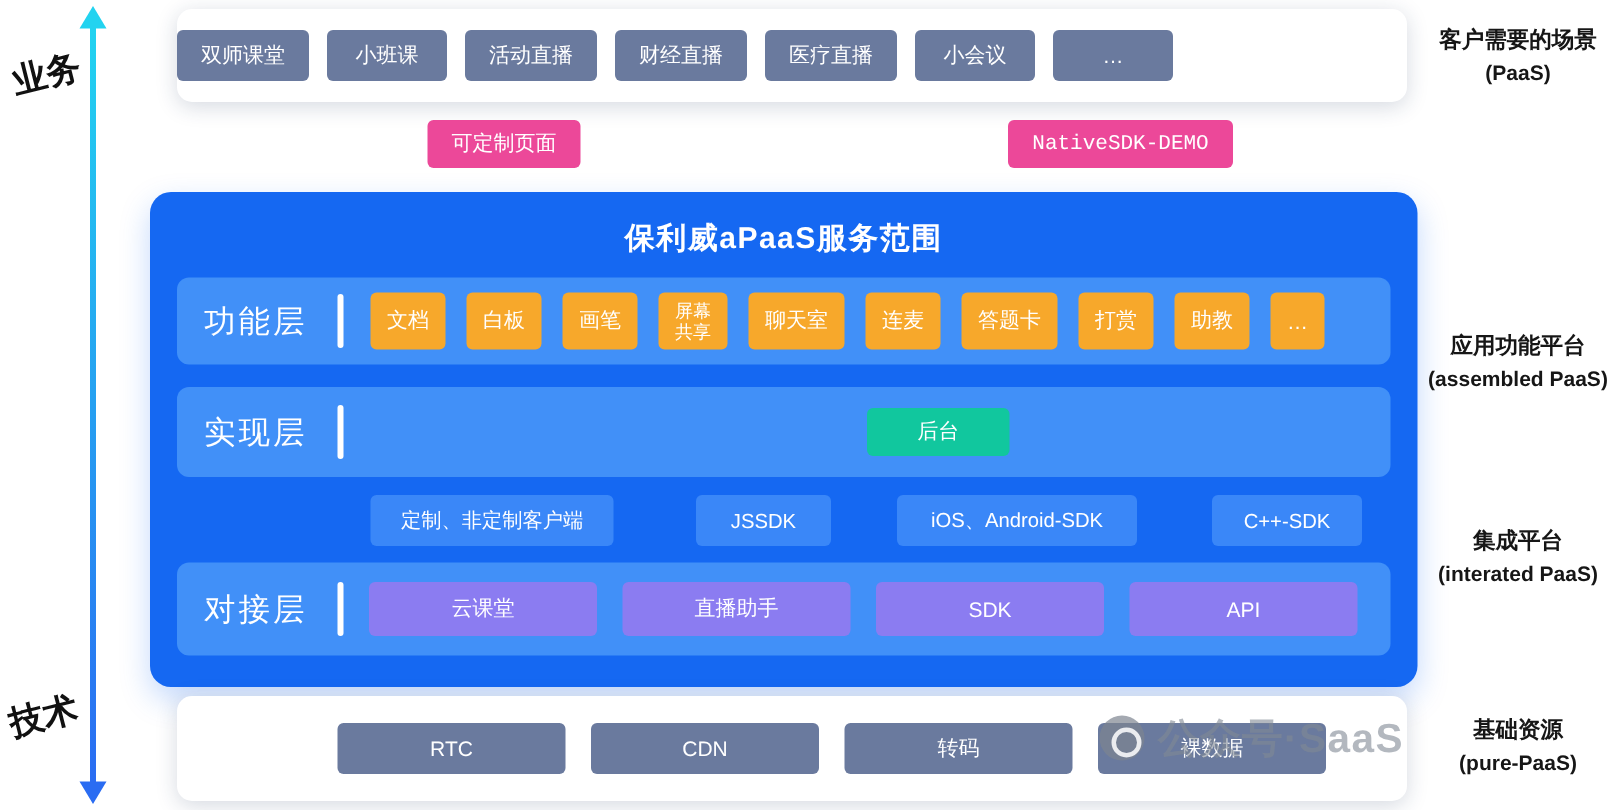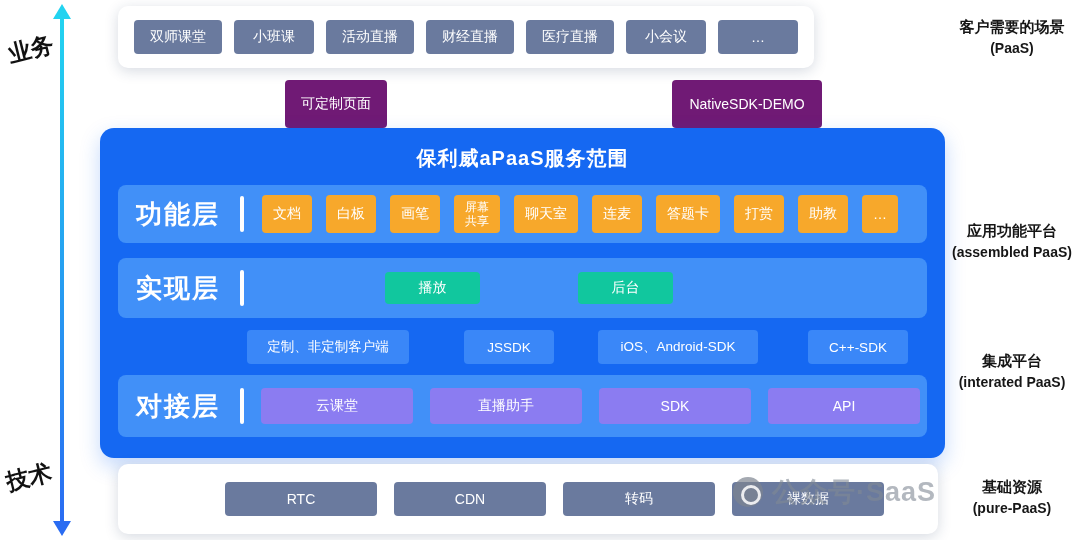"双师课堂" .panel-top { justify-content: center -> none; width: 696px -> 820px }
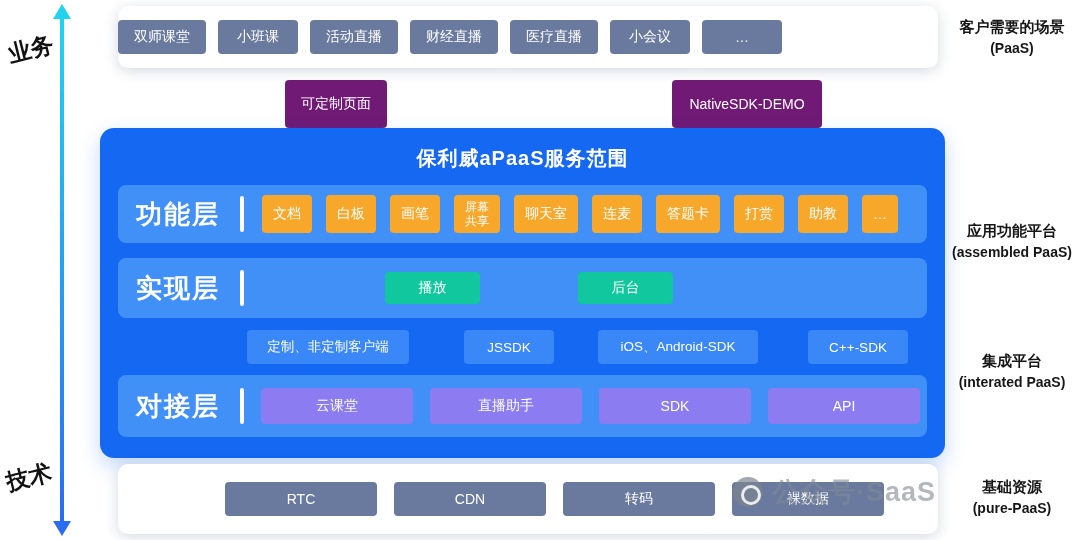"可定制页面" .chip.teal { background: #701a75 -> #ec4899; font-family: none -> Liberation Mono, monospace; height: 48px -> 32px }
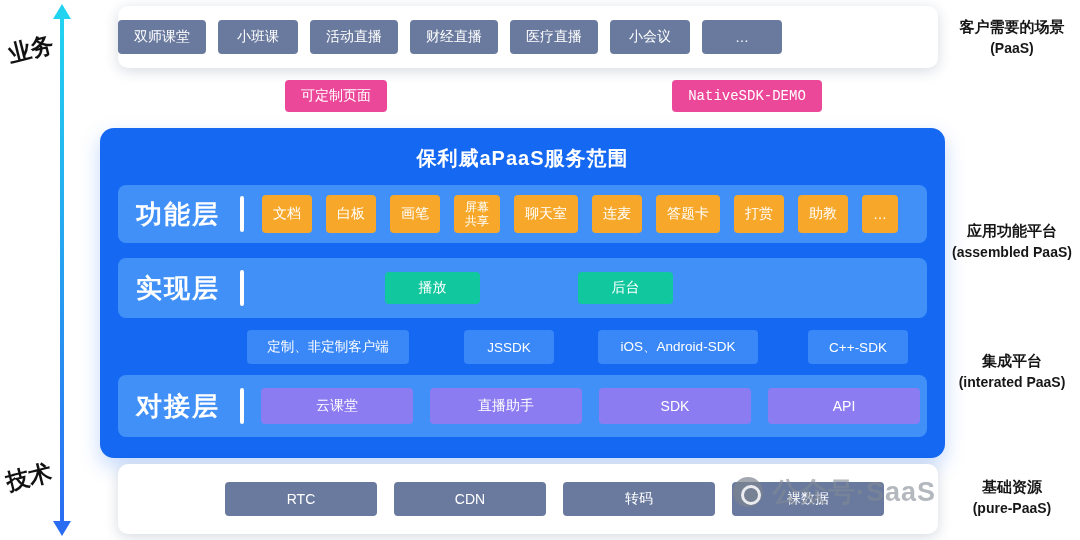"功能层" .layer-label { font-size: 26px -> 21px; font-weight: 700 -> 400 }
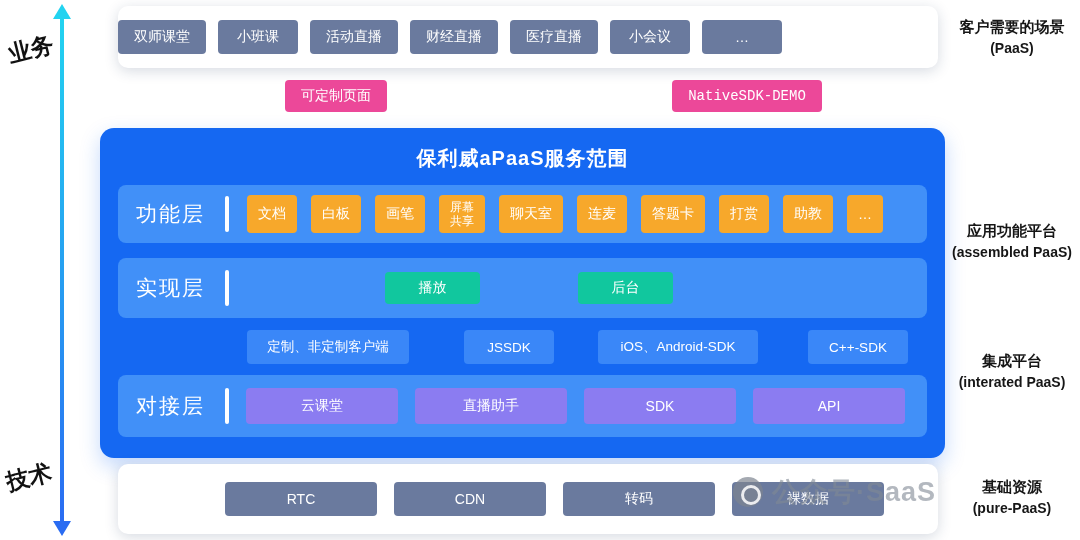"播放" div.chip { html: <div>播放</div> -> none }
